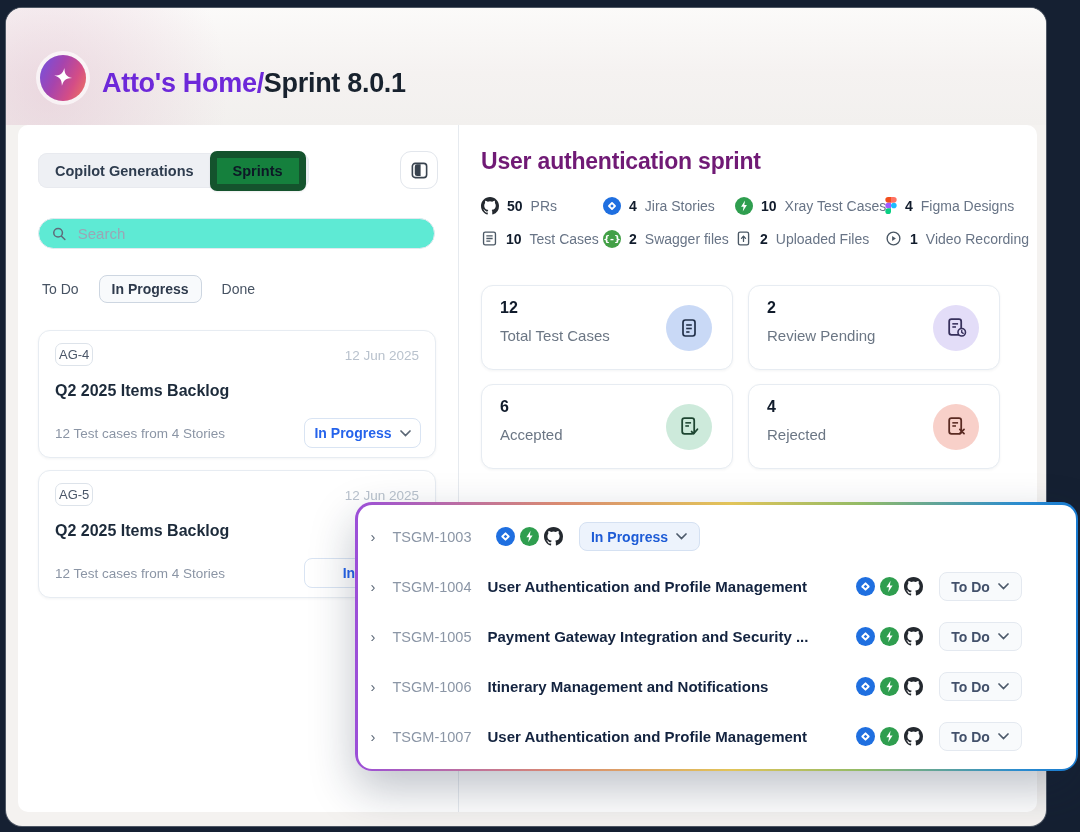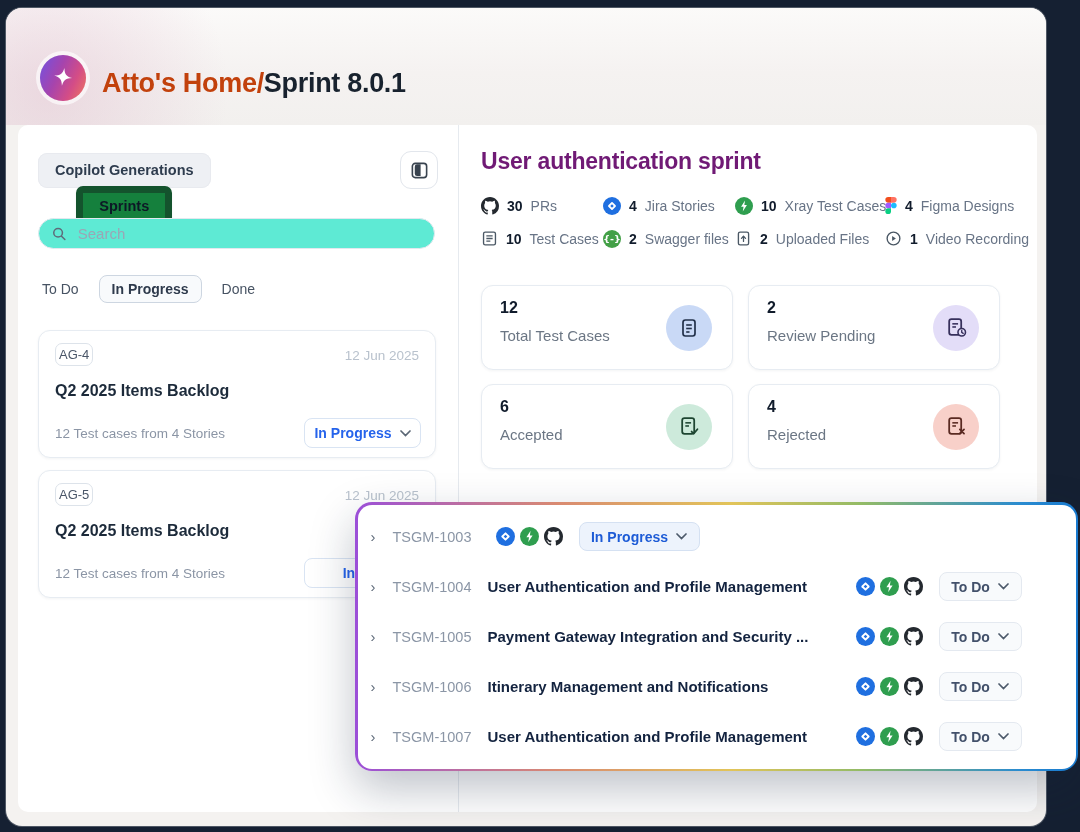"Atto's Home/" .app-title .crumb { color: #c2410c -> #6d28d9 }
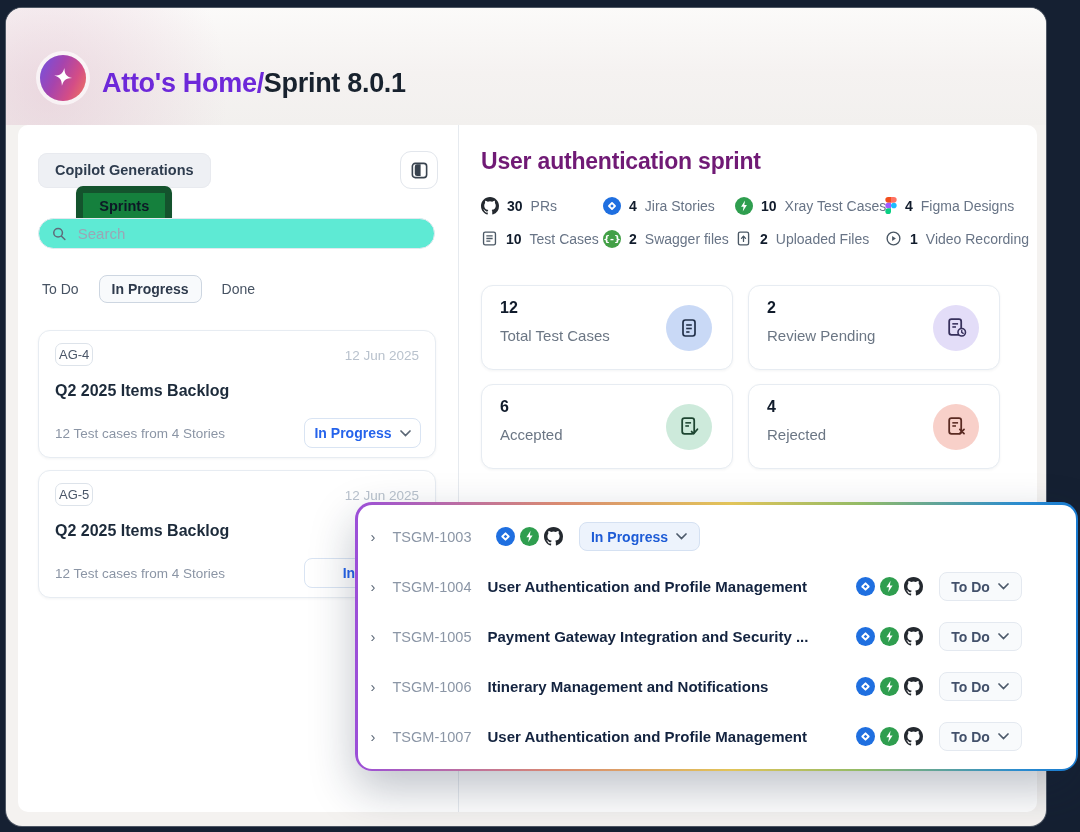"Copilot Generations" .seg-group { flex-direction: column -> none }
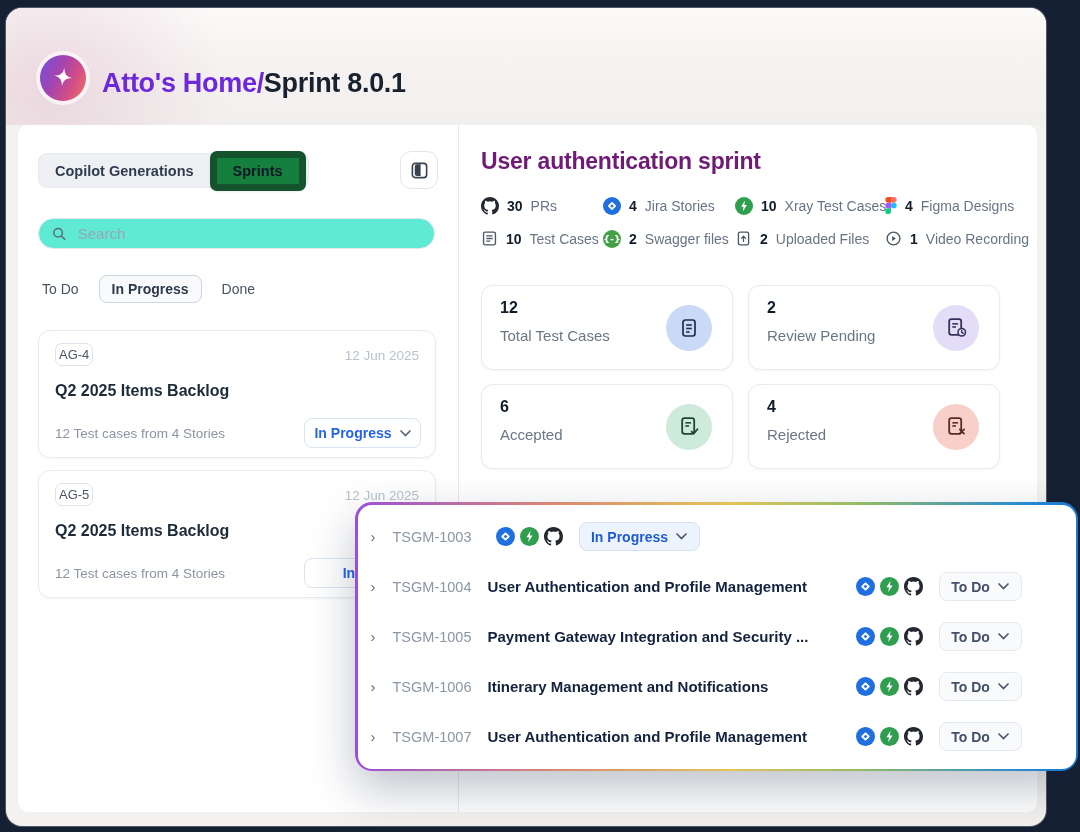"30" span.cnt { text: 30 -> 50 }
